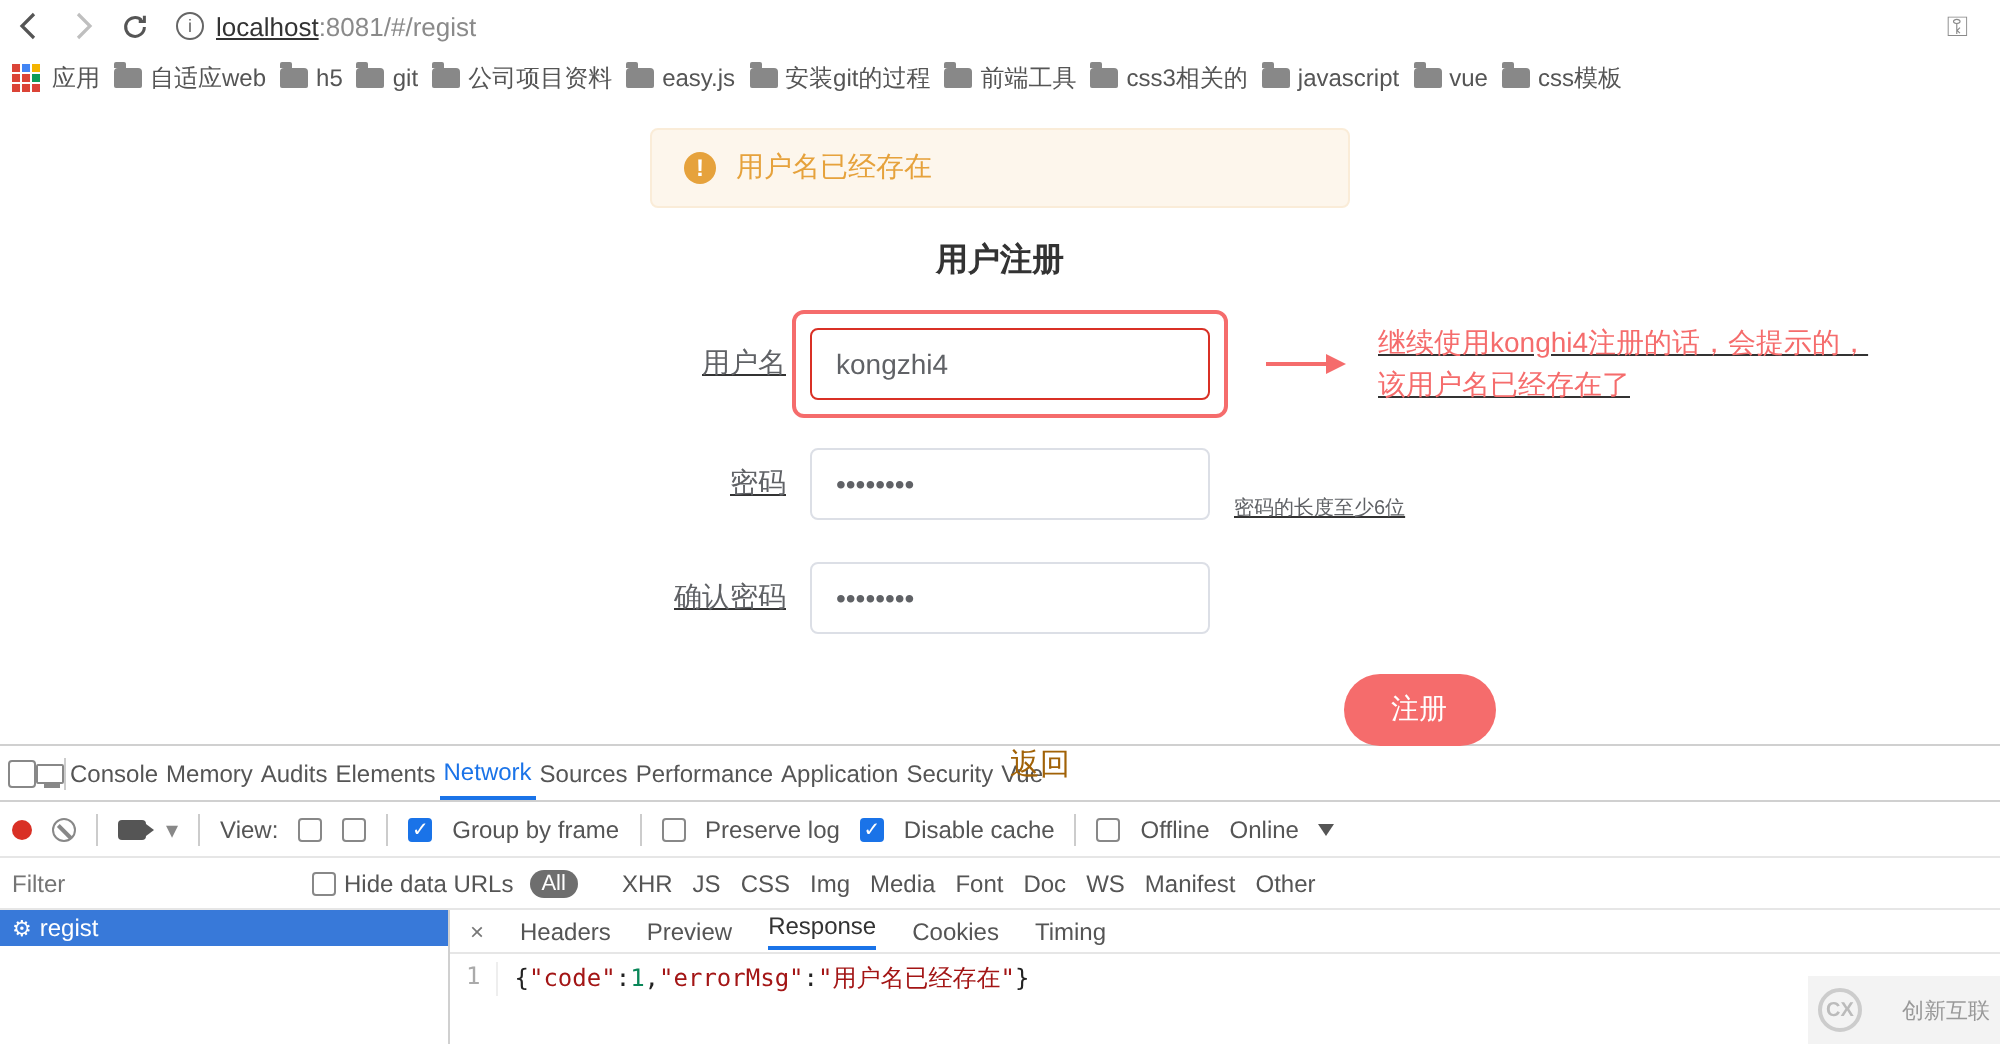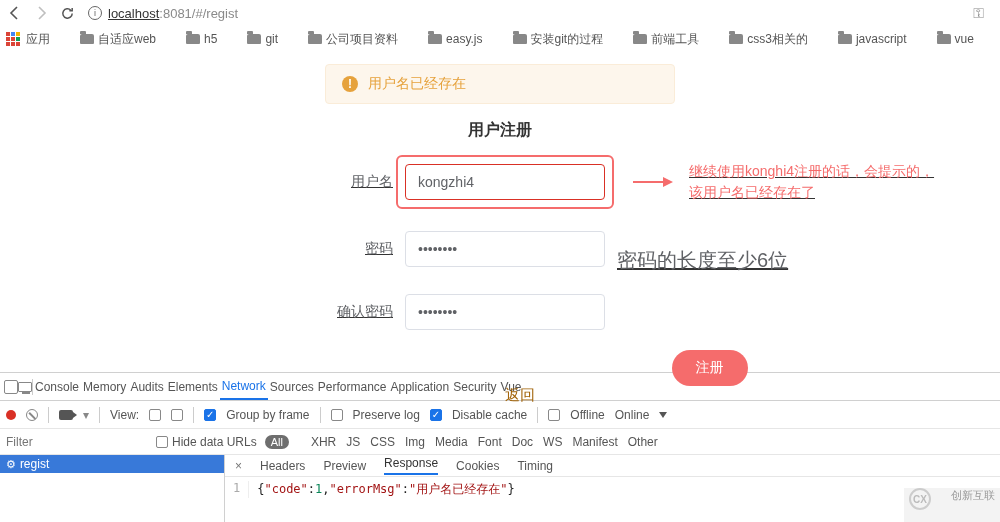"应用" .bookmarks { gap: 30px -> 7px }
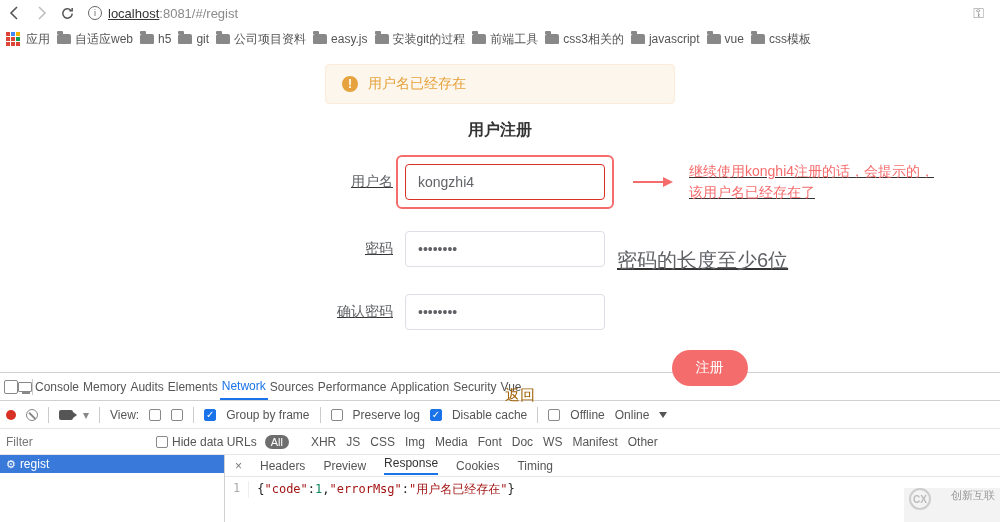"密码的长度至少6位" .help { font-size: 20px -> 10px }
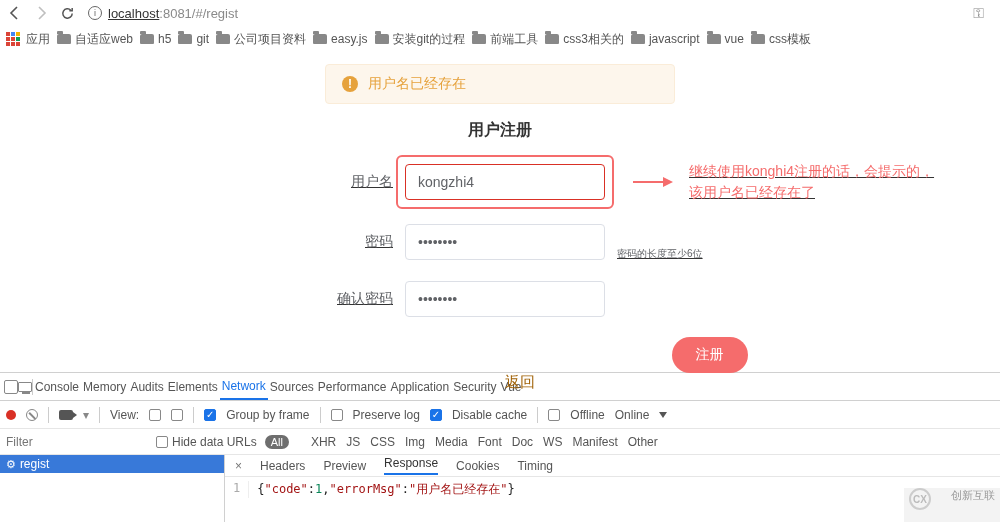"CX" .wm { align-items: none -> center }
